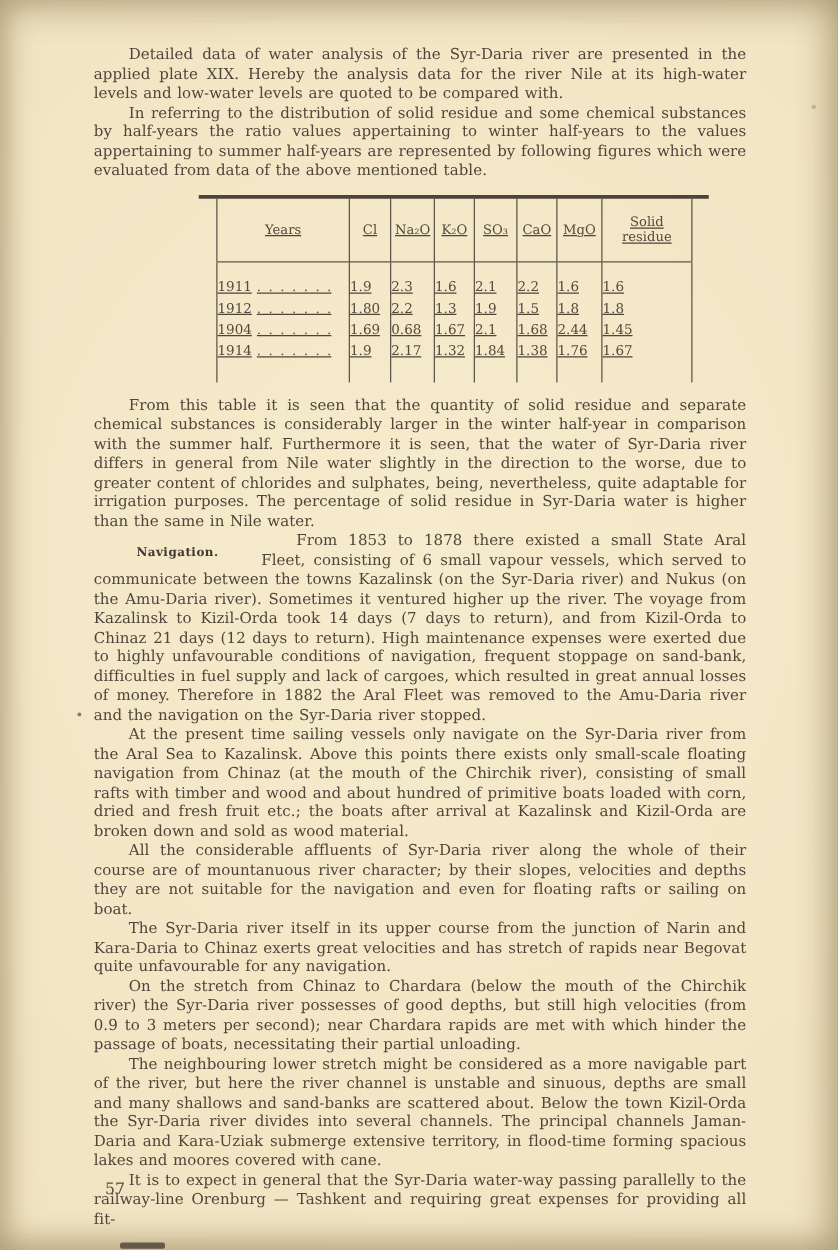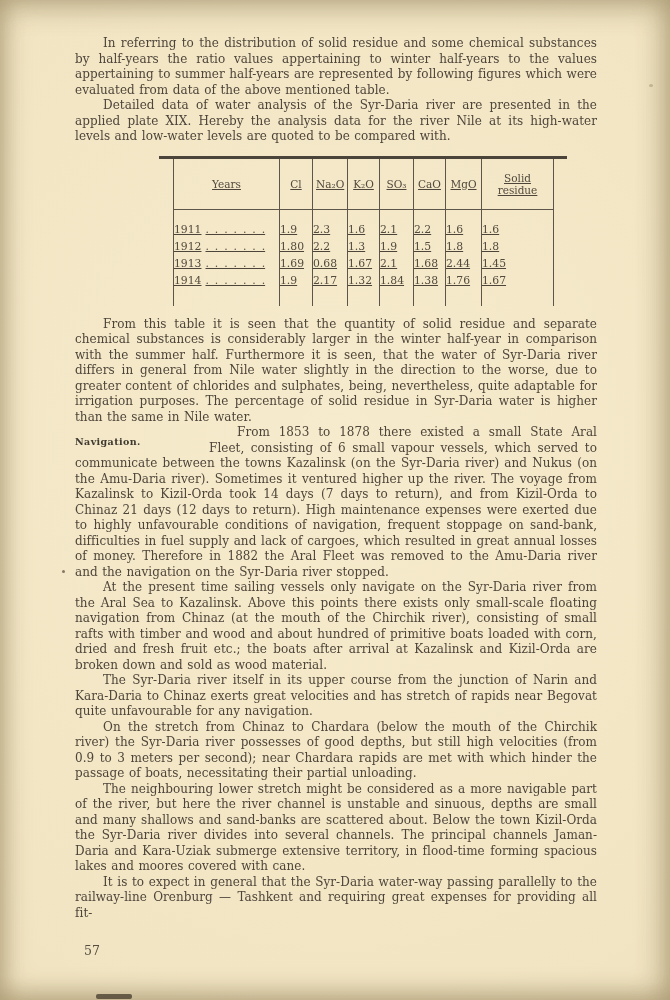"In referring to the distribution" p.body-par { order: before "Detailed data of water analysis" -> after "Detailed data of water analysis" }
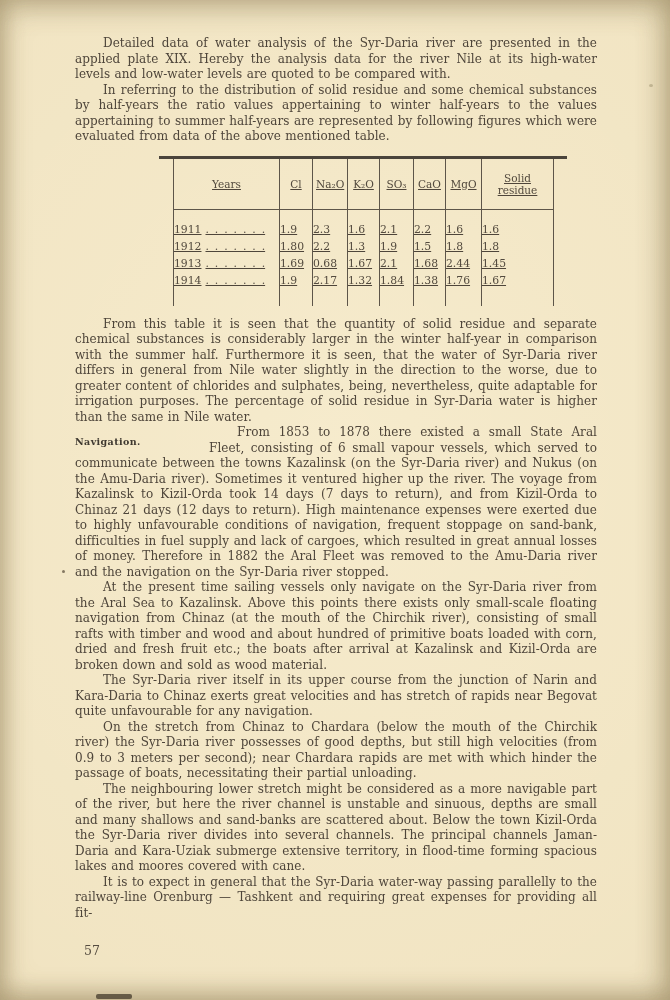"1913" span { text: 1913 -> 1904 }
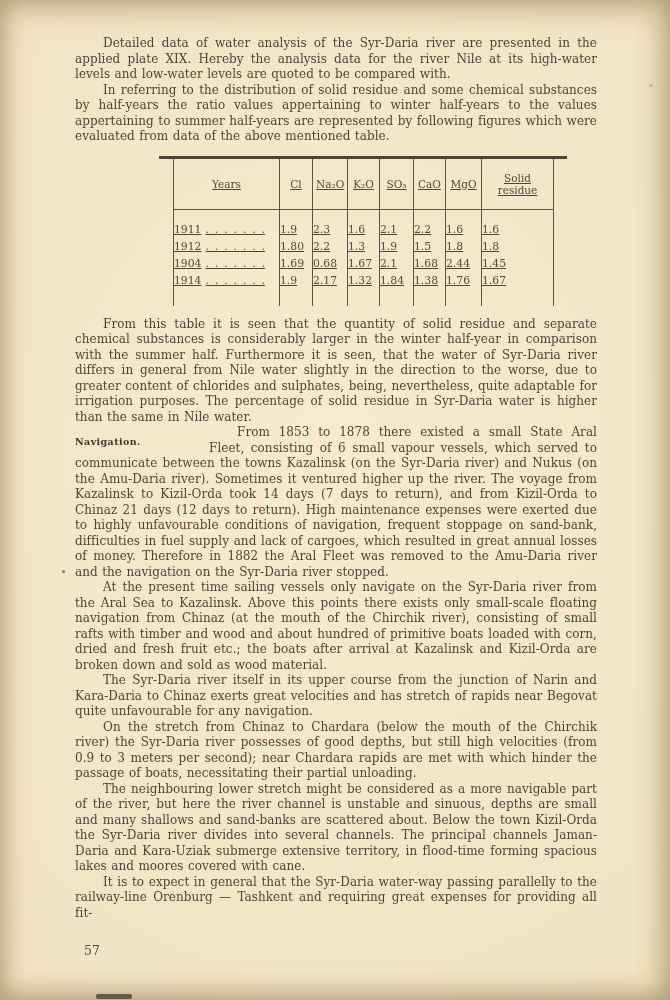"Navigation." .sidenote-float { text-align: none -> center }
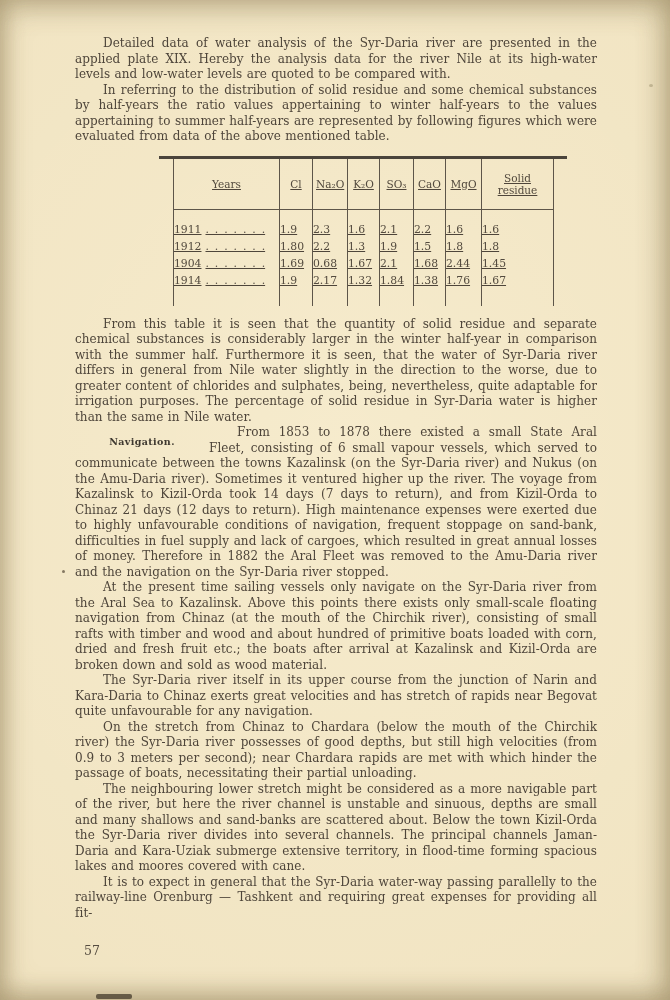"All the considerable affluents of" p.body-par { html: none -> <p>All the considerable affluents of Syr-Daria river along the whole of their course are of mountanuous river character; by their slopes, velocities and depths they are not suitable for the navigation and even for floating rafts or sailing on boat.</p> }
